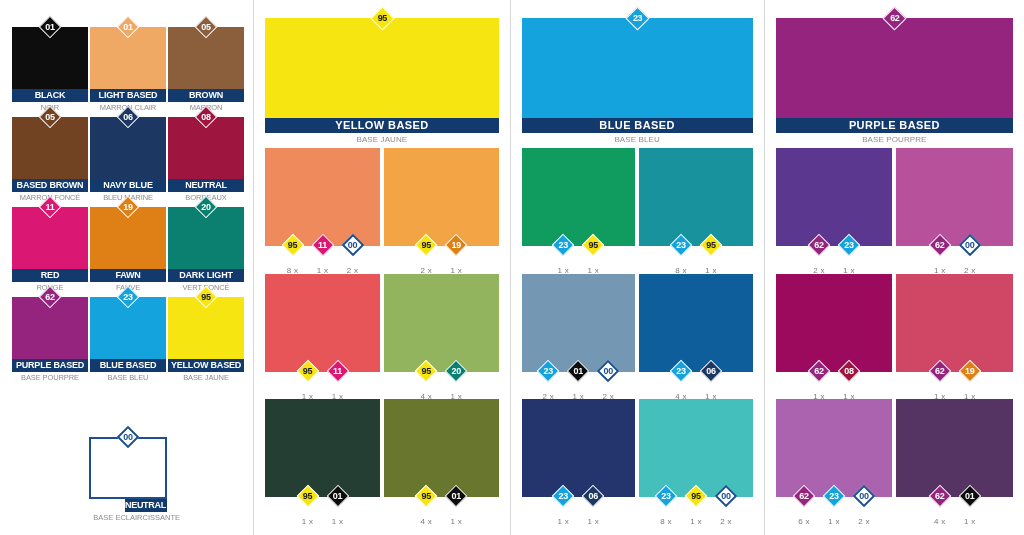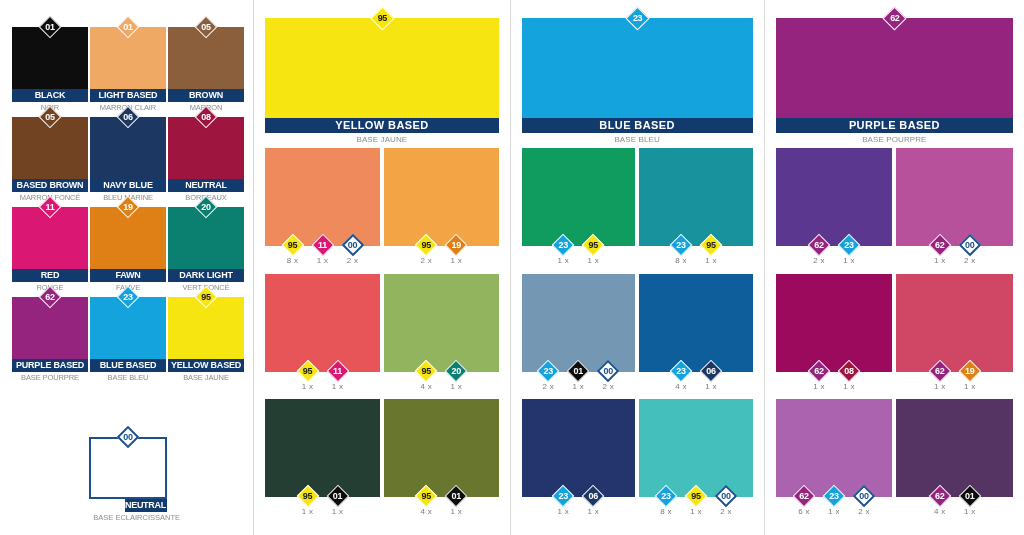"8 x" .badgecol .qty { margin-top: 0 -> 10px }
